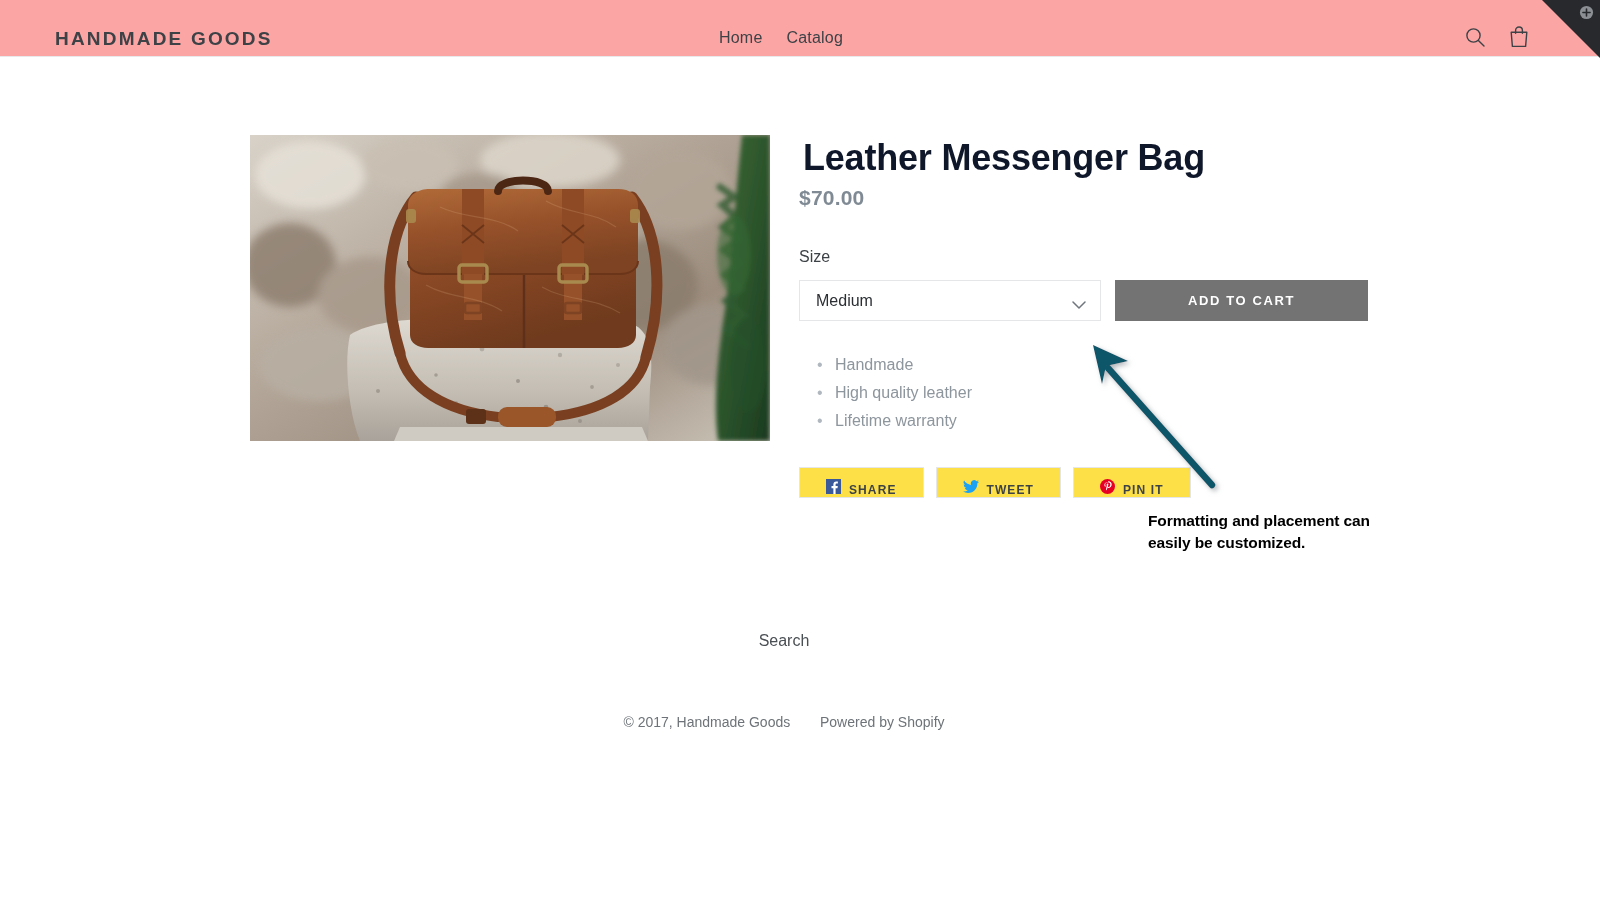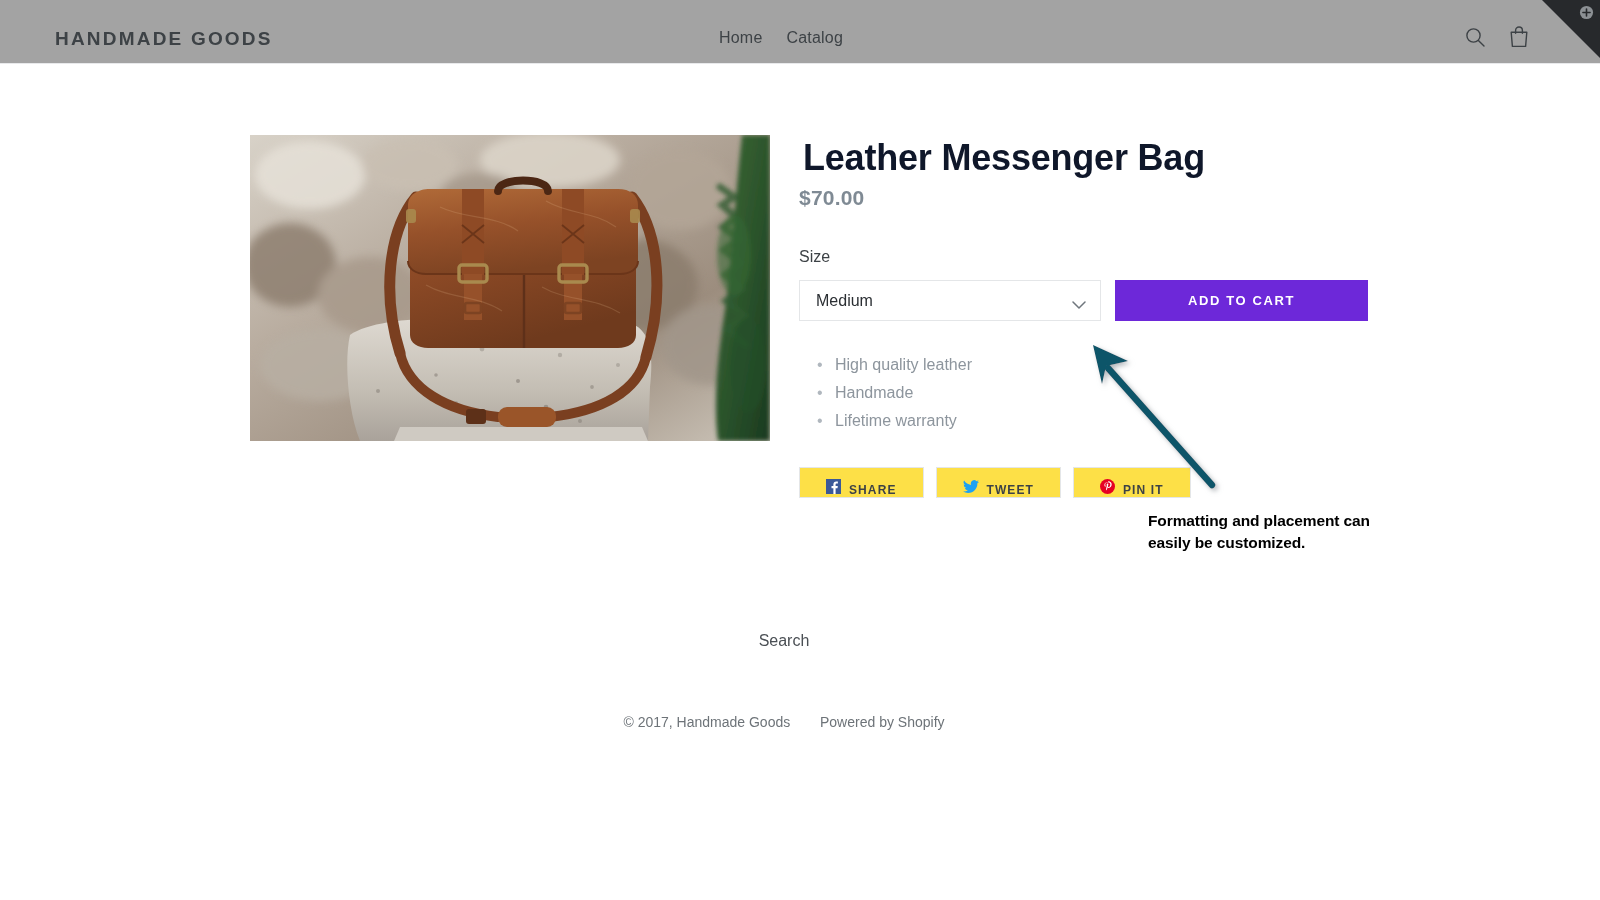"HANDMADE GOODS" .site-header { background: #a3a3a3 -> #fca5a5; height: 64px -> 57px }
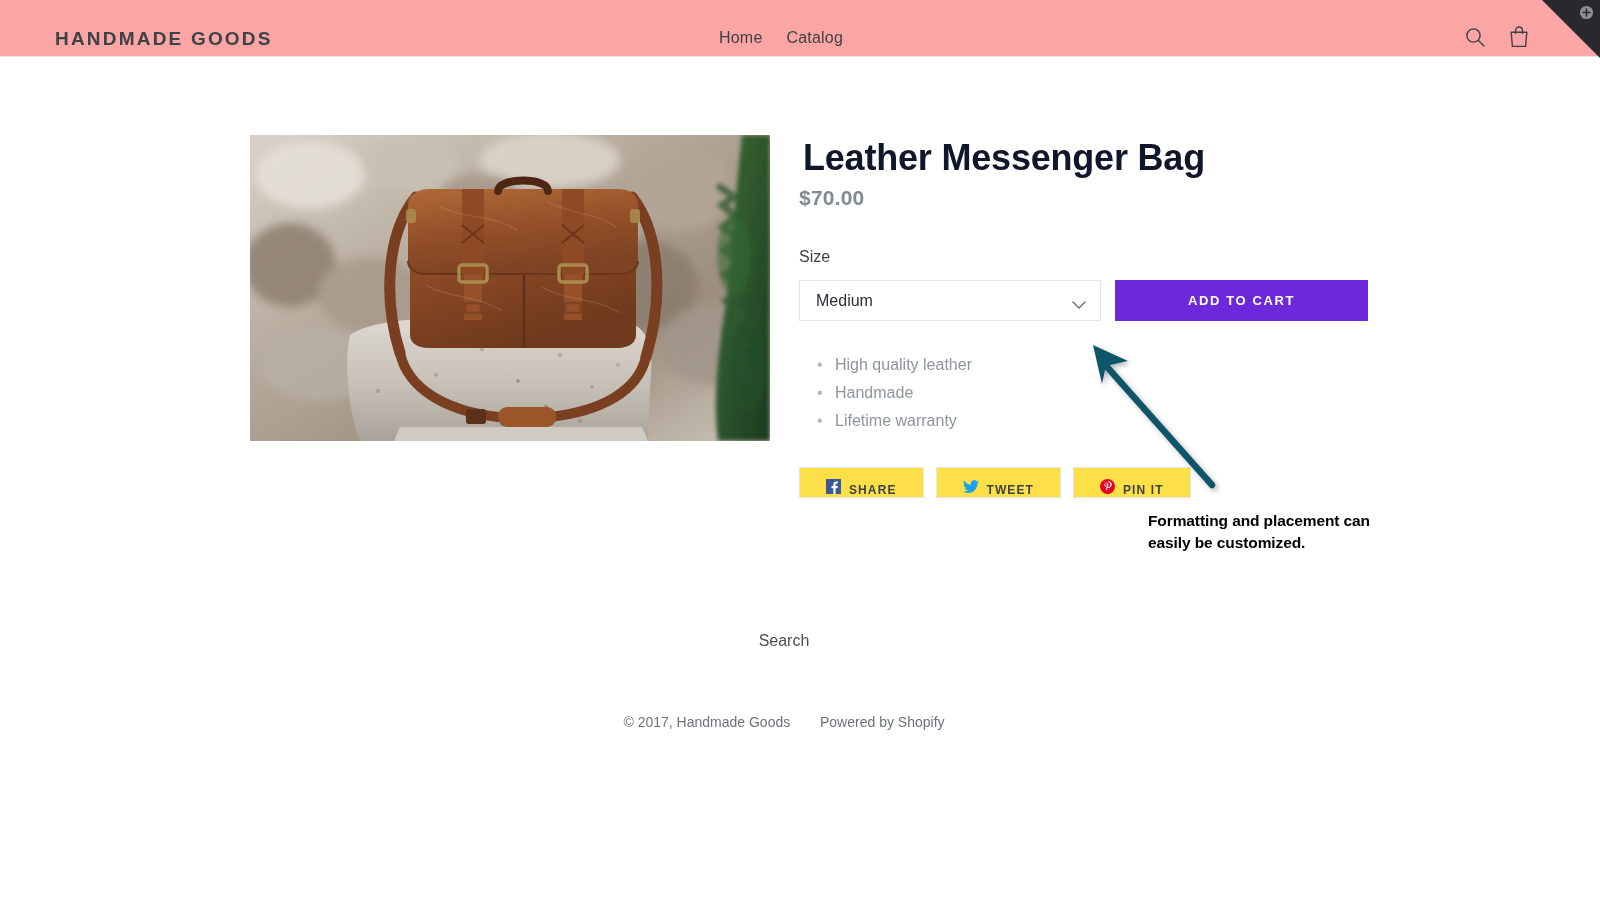"ADD TO CART" .add-to-cart { background: #6d28d9 -> #737373 }
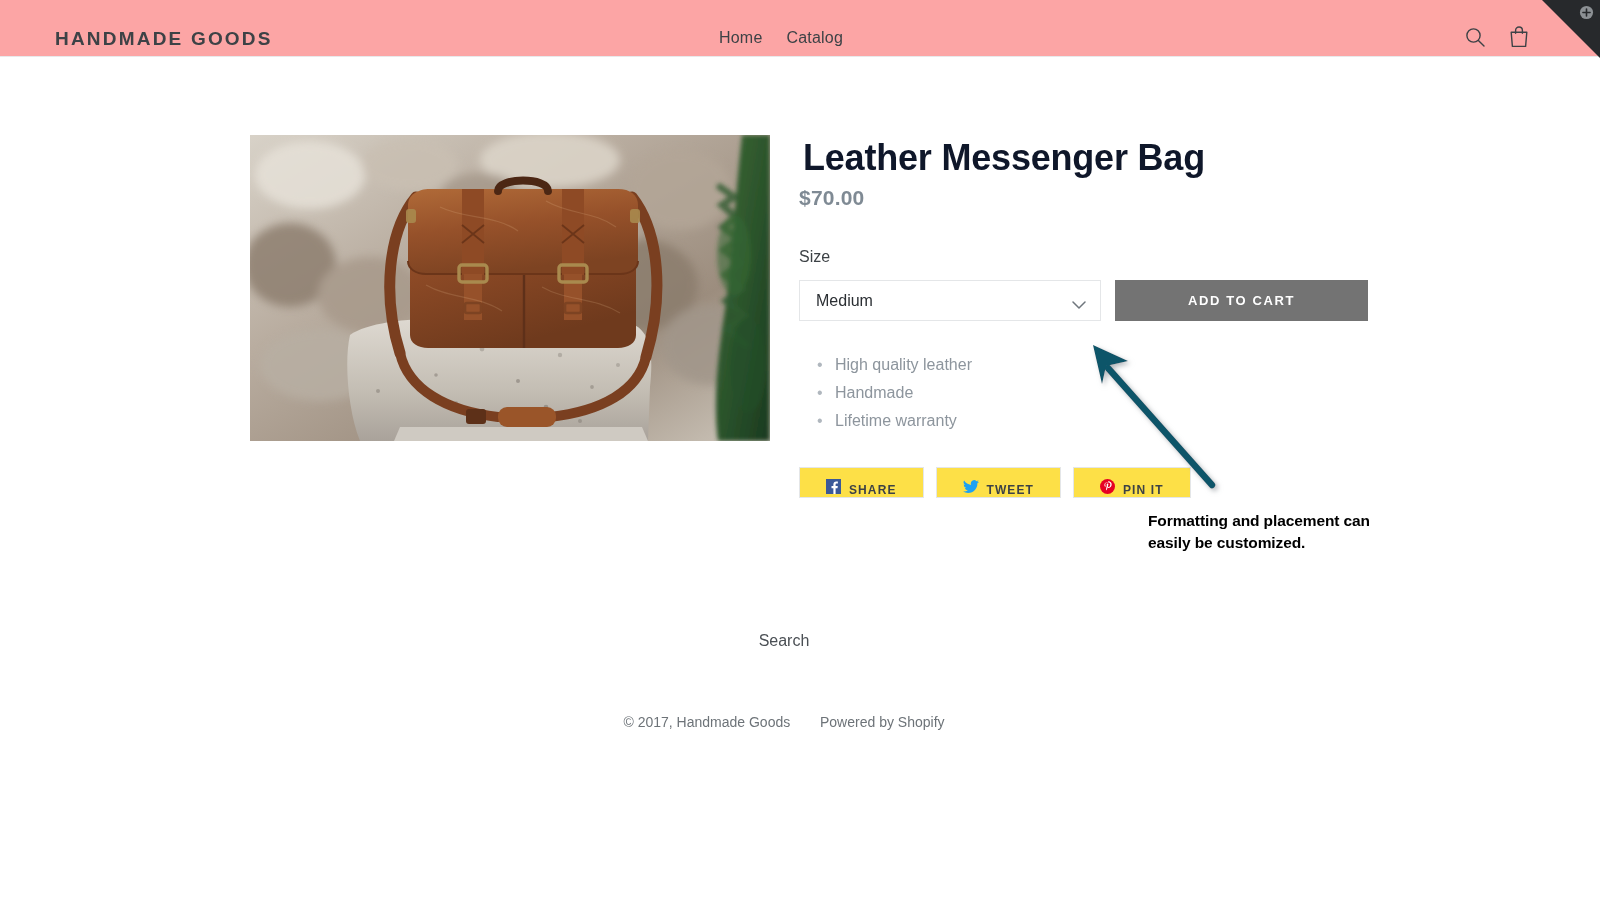"High quality leather" li { order: before "Handmade" -> after "Handmade" }
